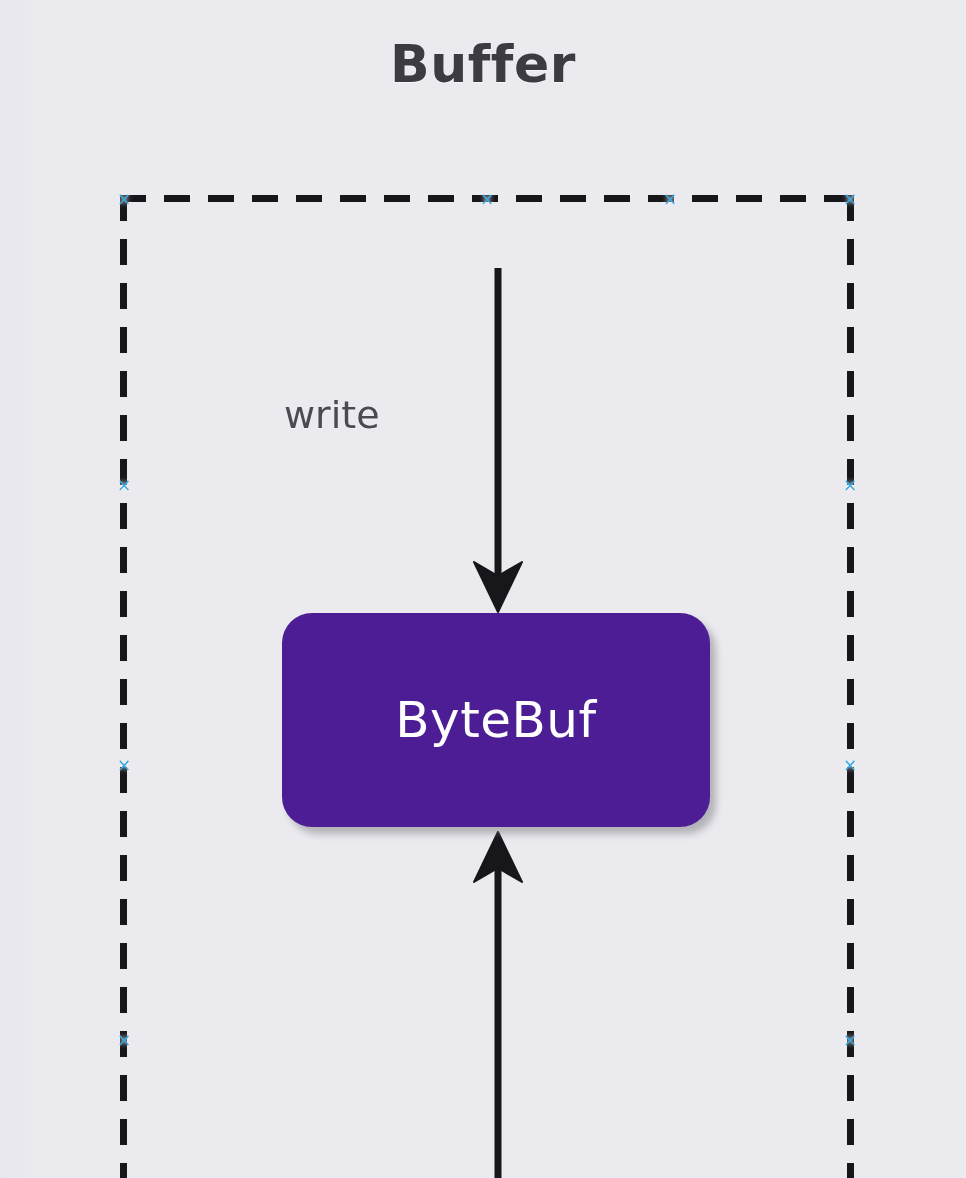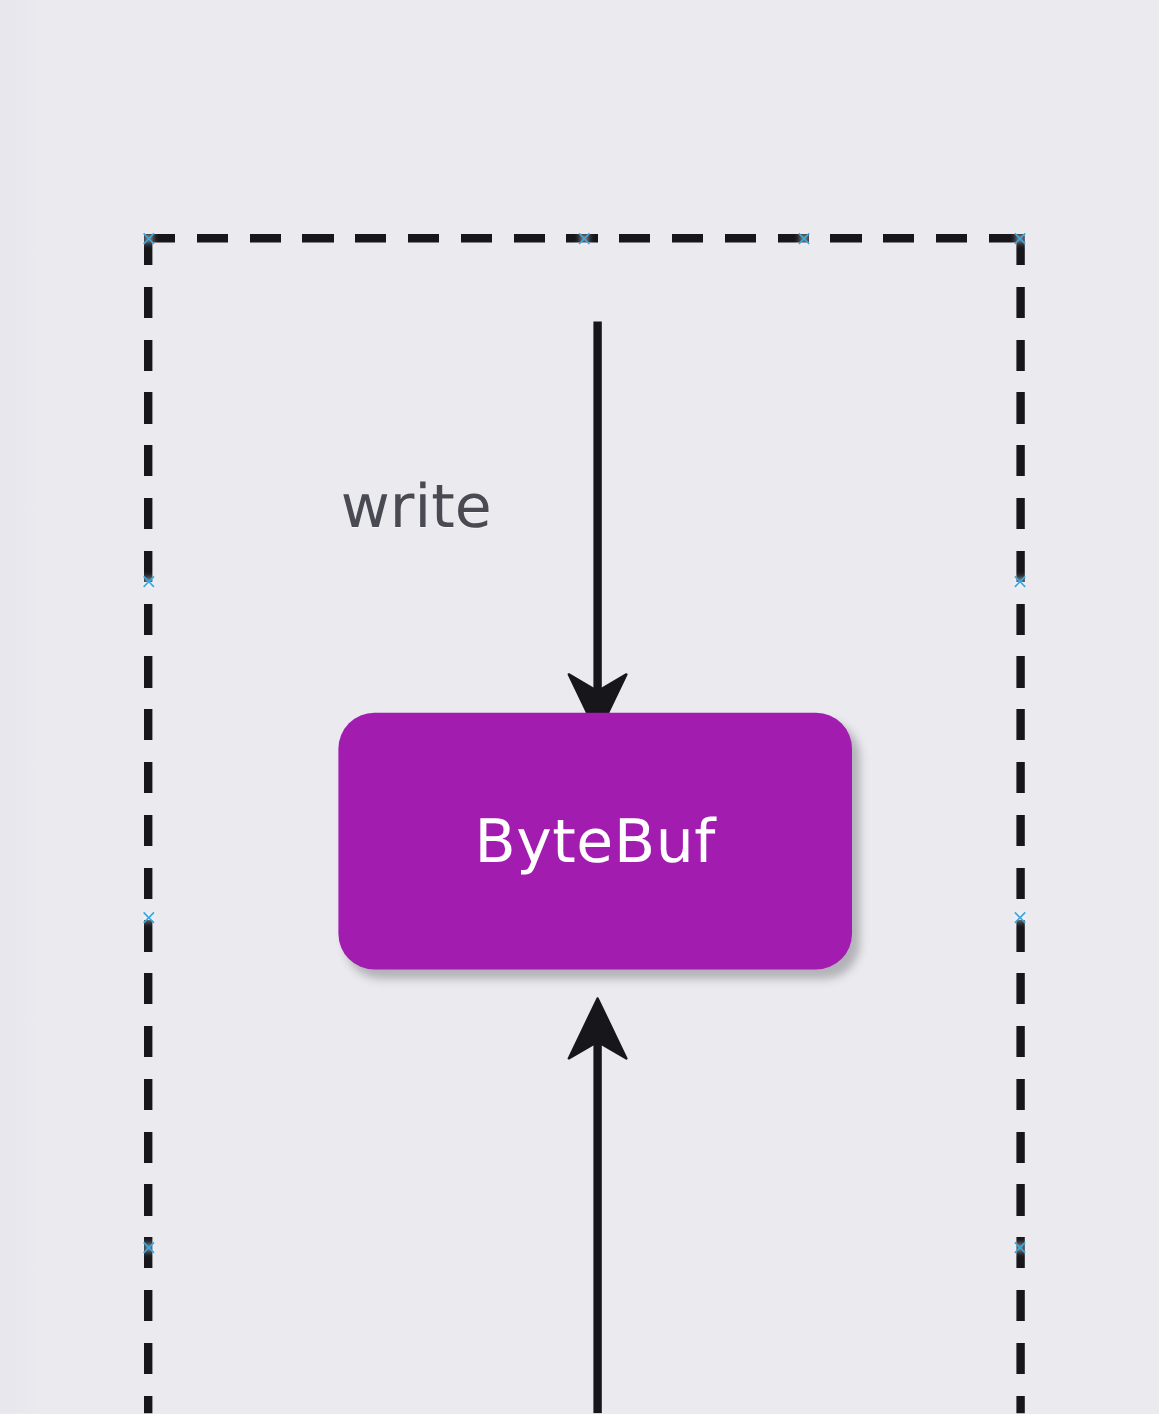"Buffer" div { html: none -> <div>Buffer</div> }
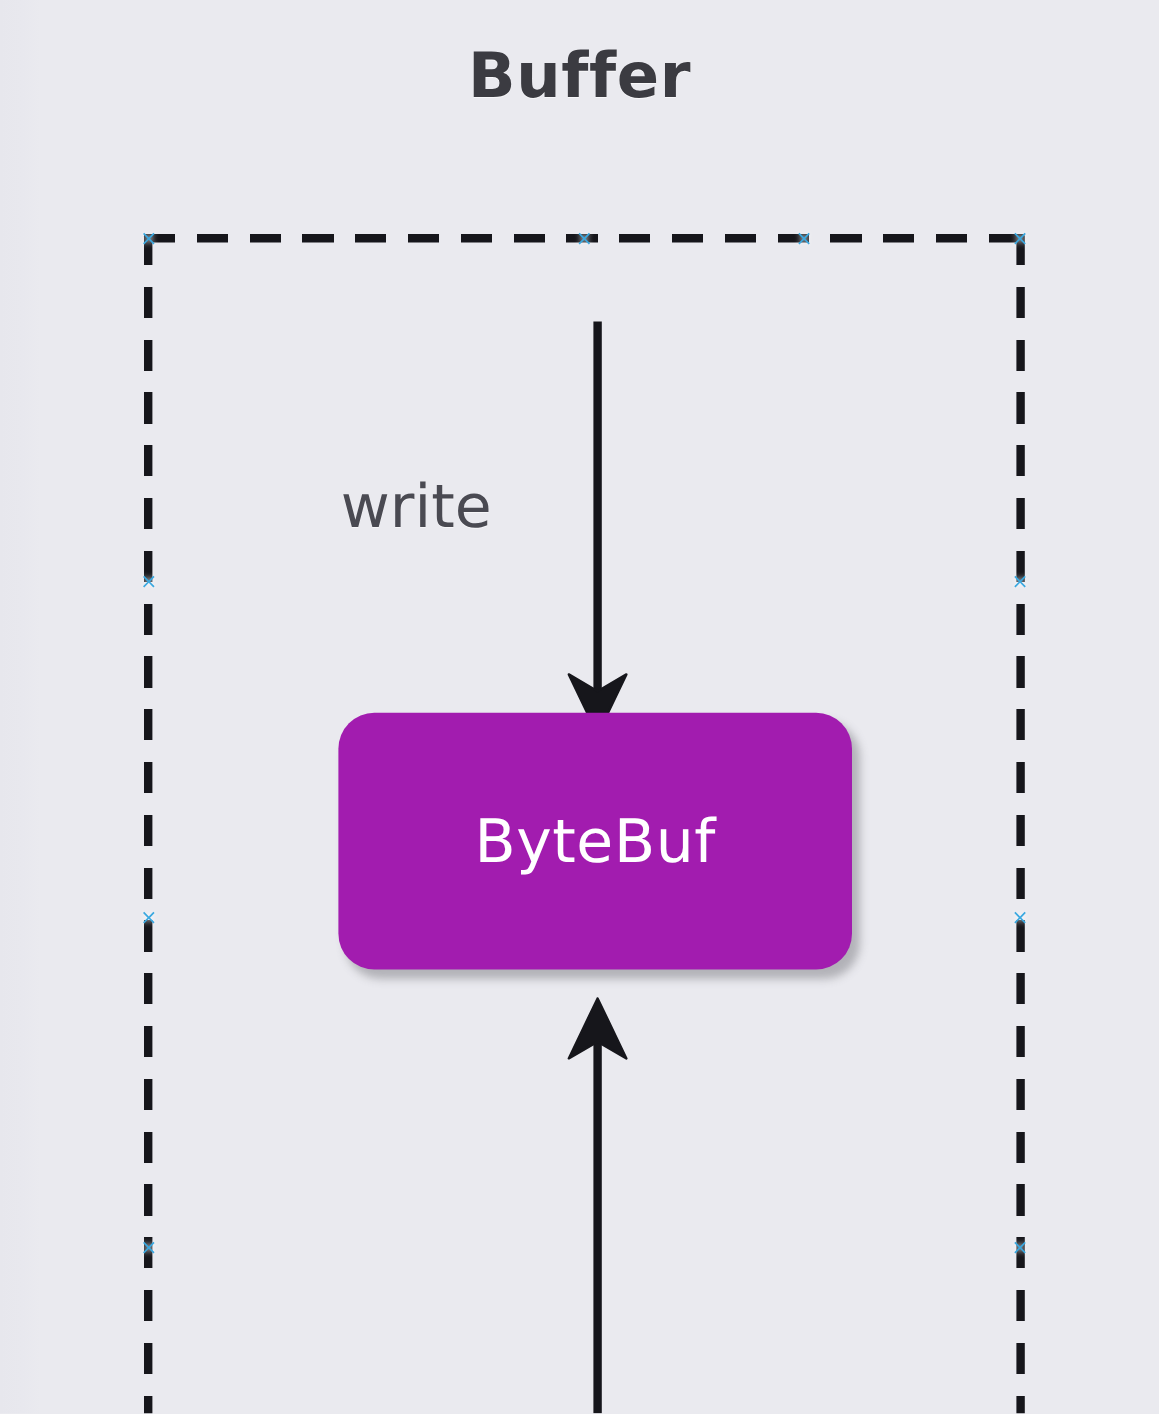"write" .flow-label { font-size: 50px -> 38px }
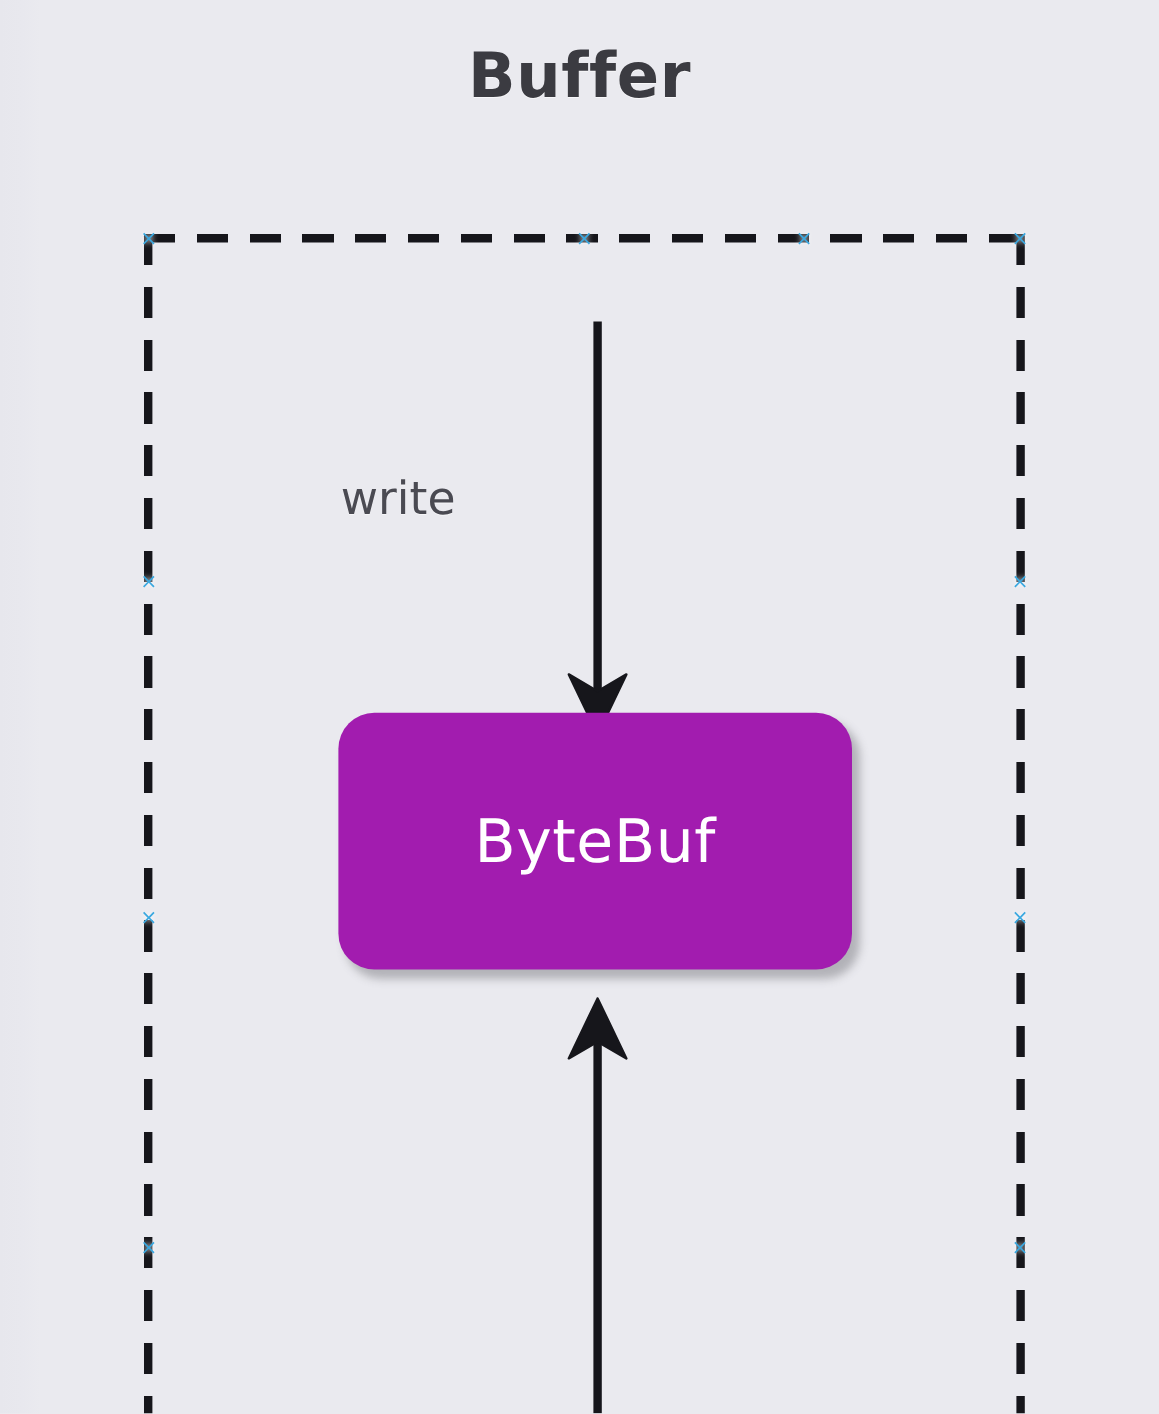"ByteBuf" #bytebuf-node { background: #a21caf -> #4c1d95; top: 594px -> 613px }
